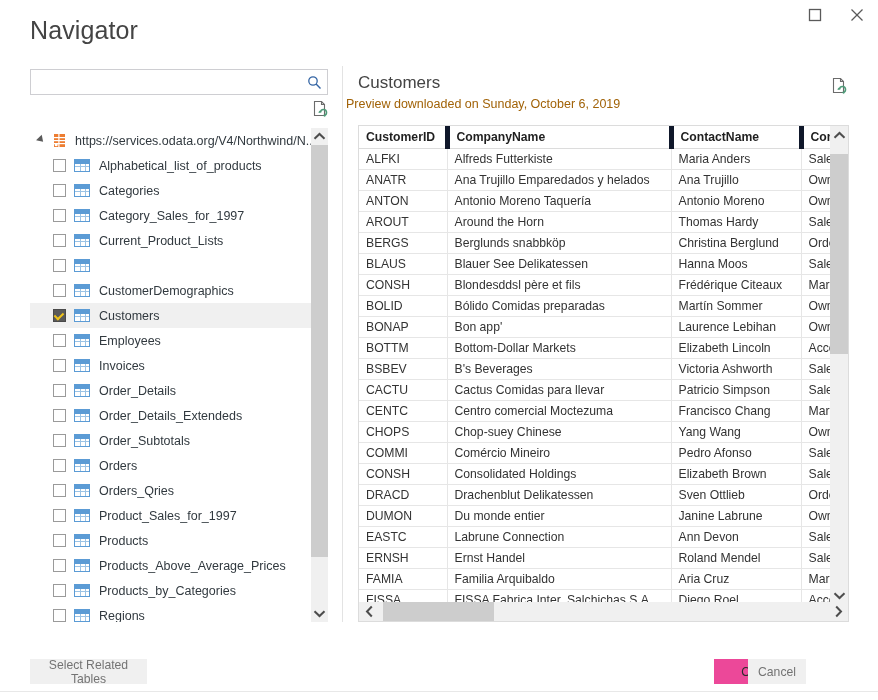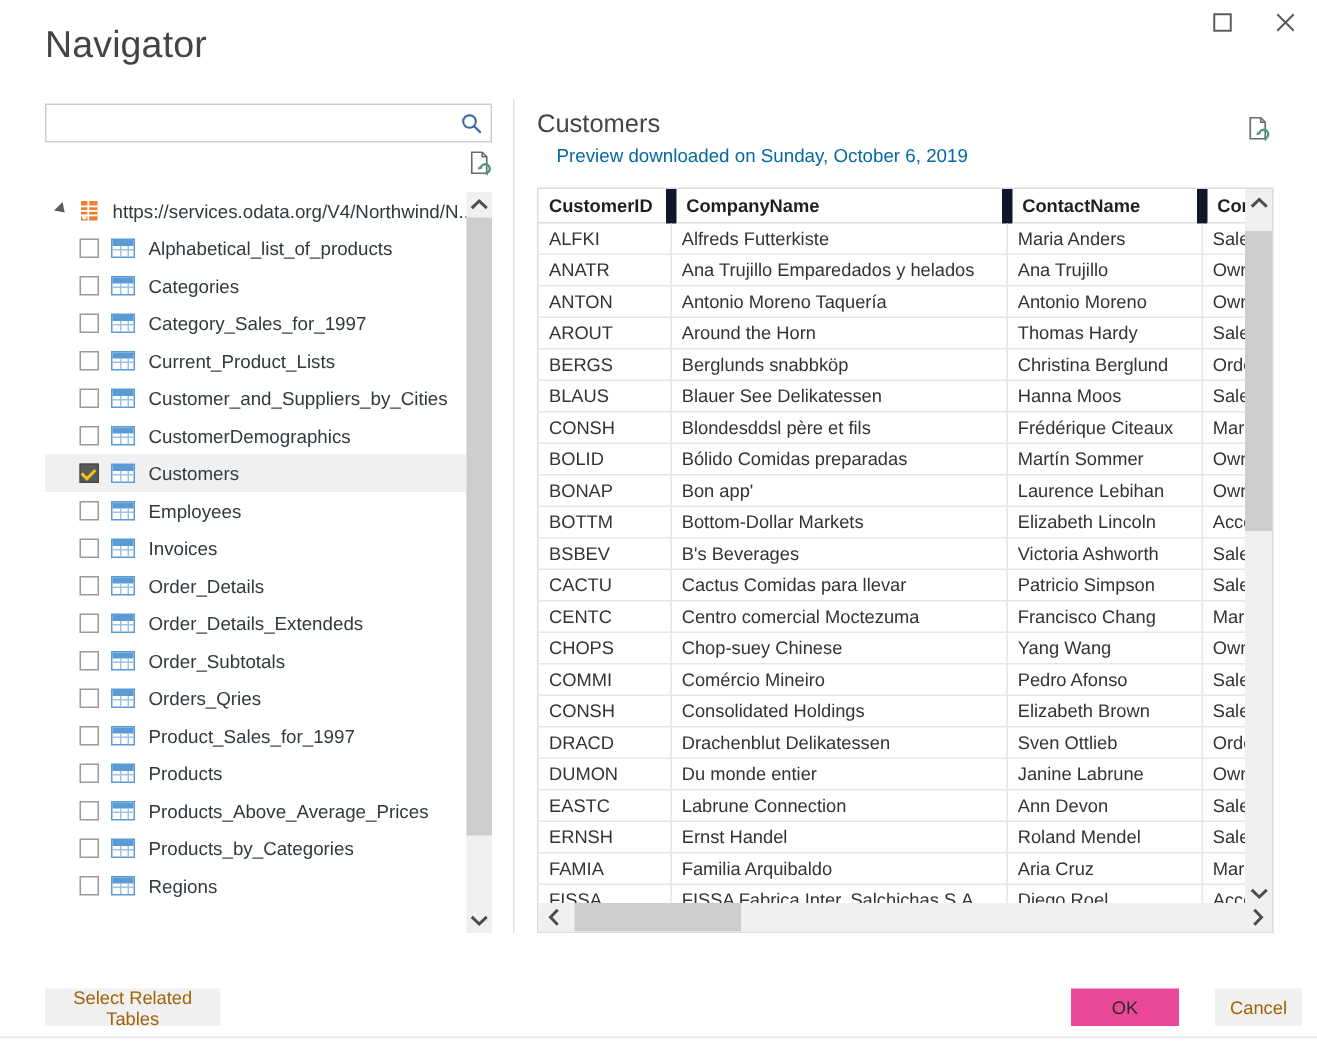"Preview downloaded on Sunday, October" .prev-sub { color: #0369a1 -> #a16207; left: 371px -> 346px }
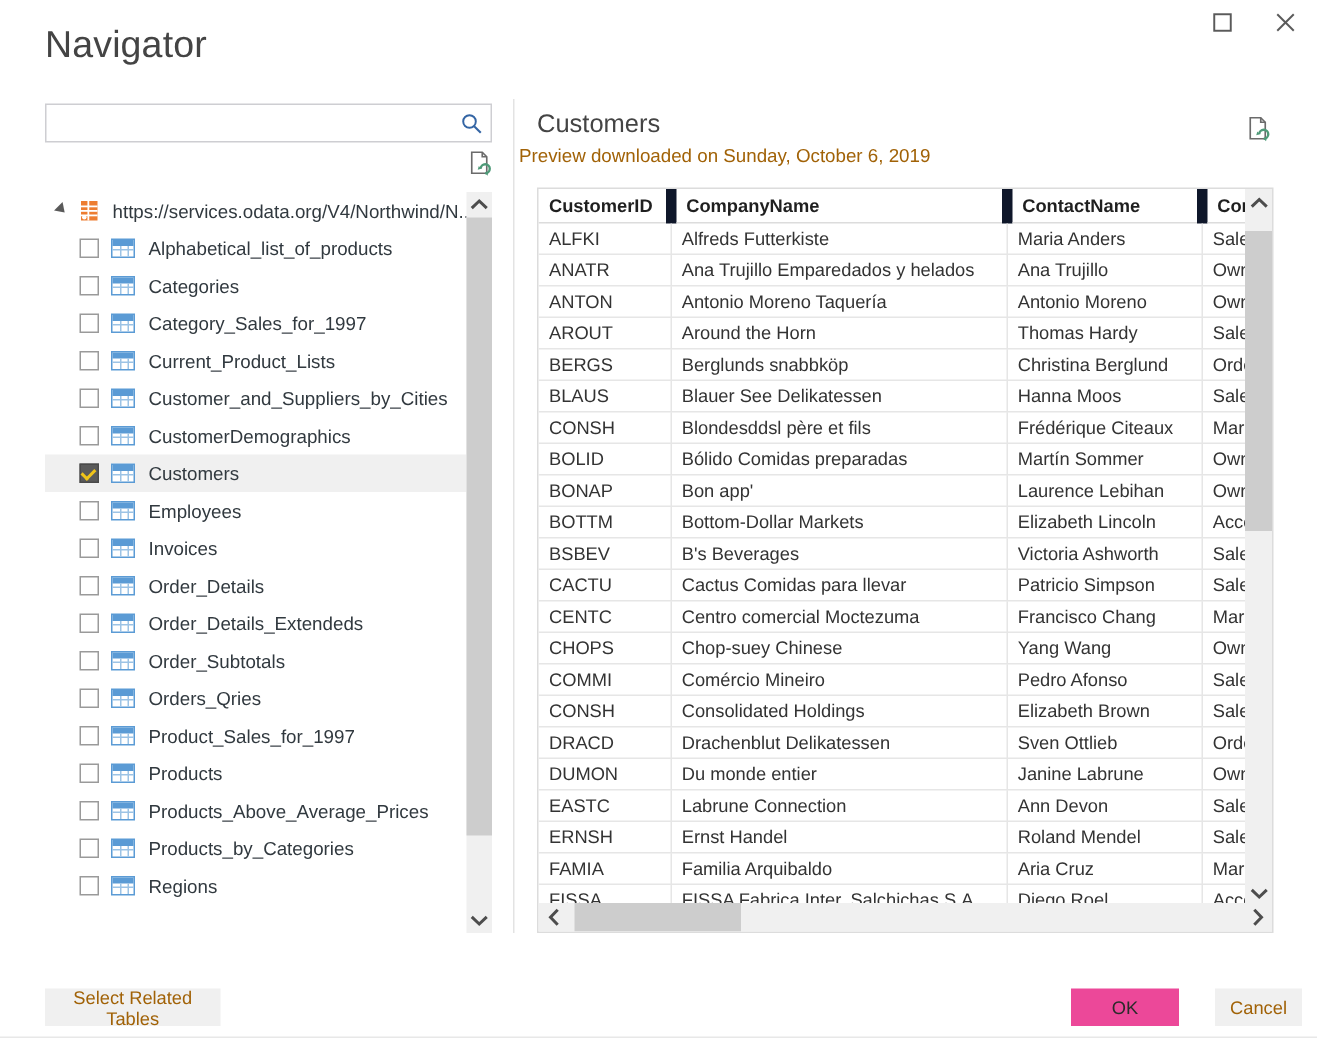"CustomerID" table.grid th { border-right: 7px solid #0f172a -> 5px solid #0f172a }
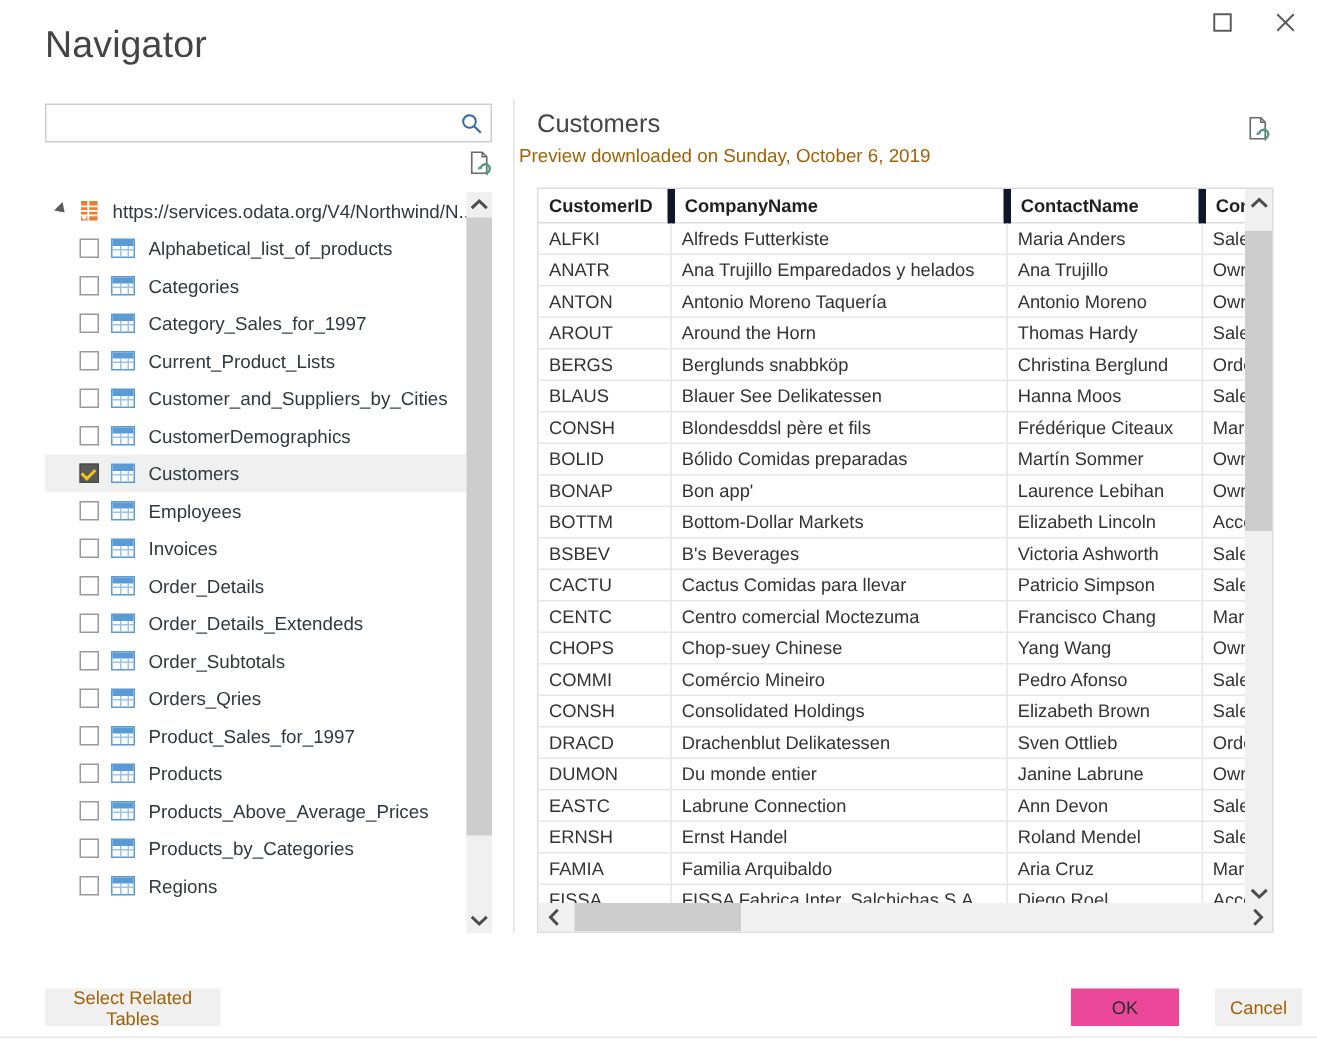"Customer_and_Suppliers_by_Cities" span.tree-label { html: <span>Customer_and_Suppliers_by_Cities</span> -> none }
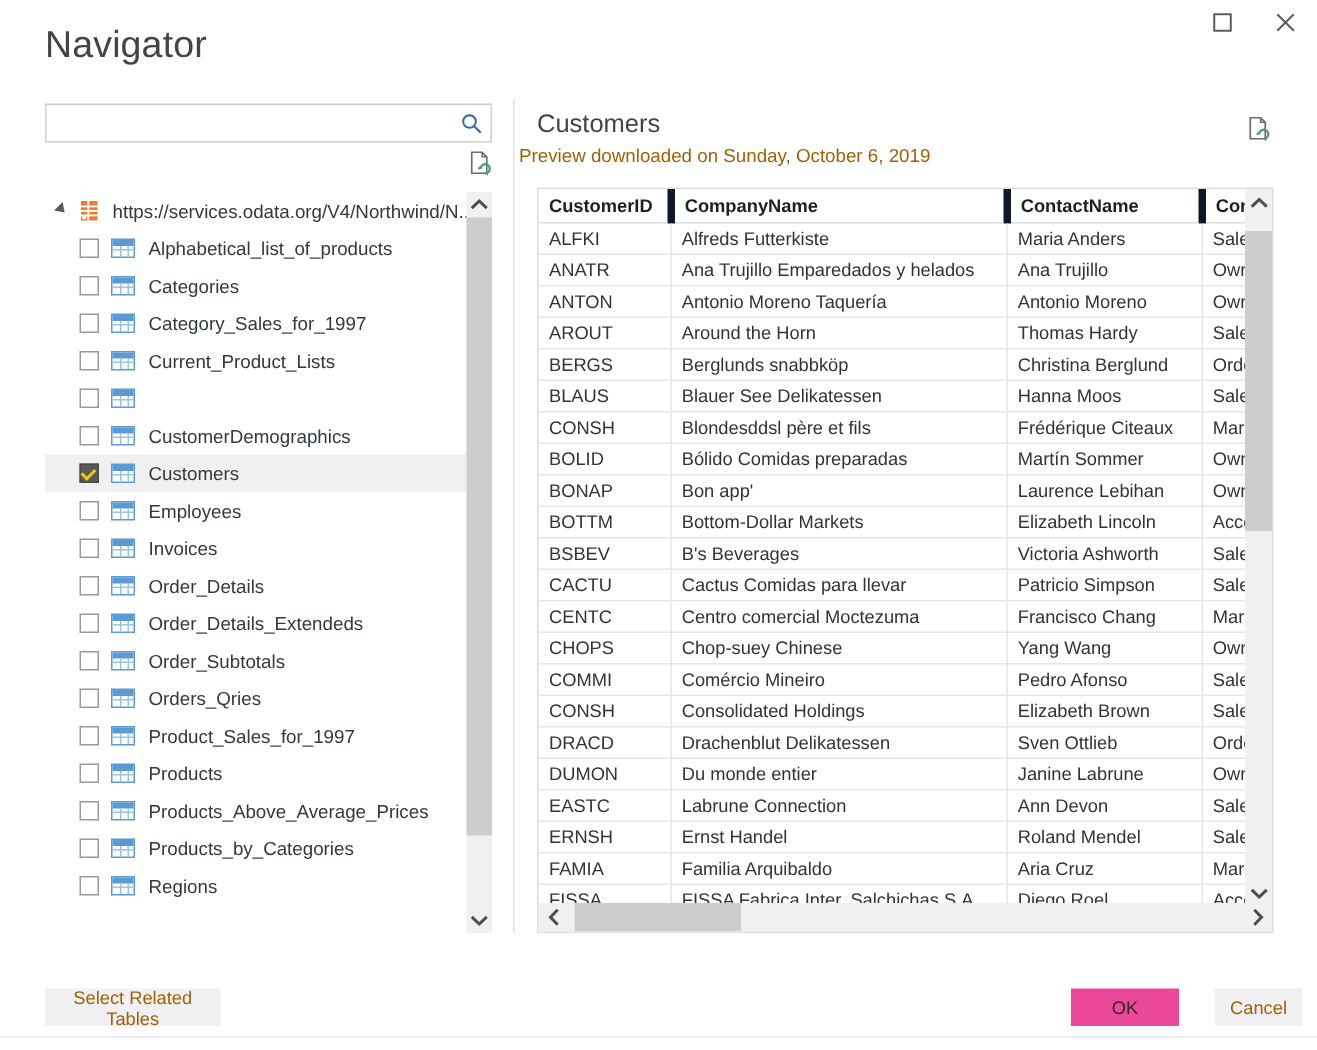"Orders" div.tree-row { html: none -> <div> <span></span> <span></span> <span>Orders</span> </div> }
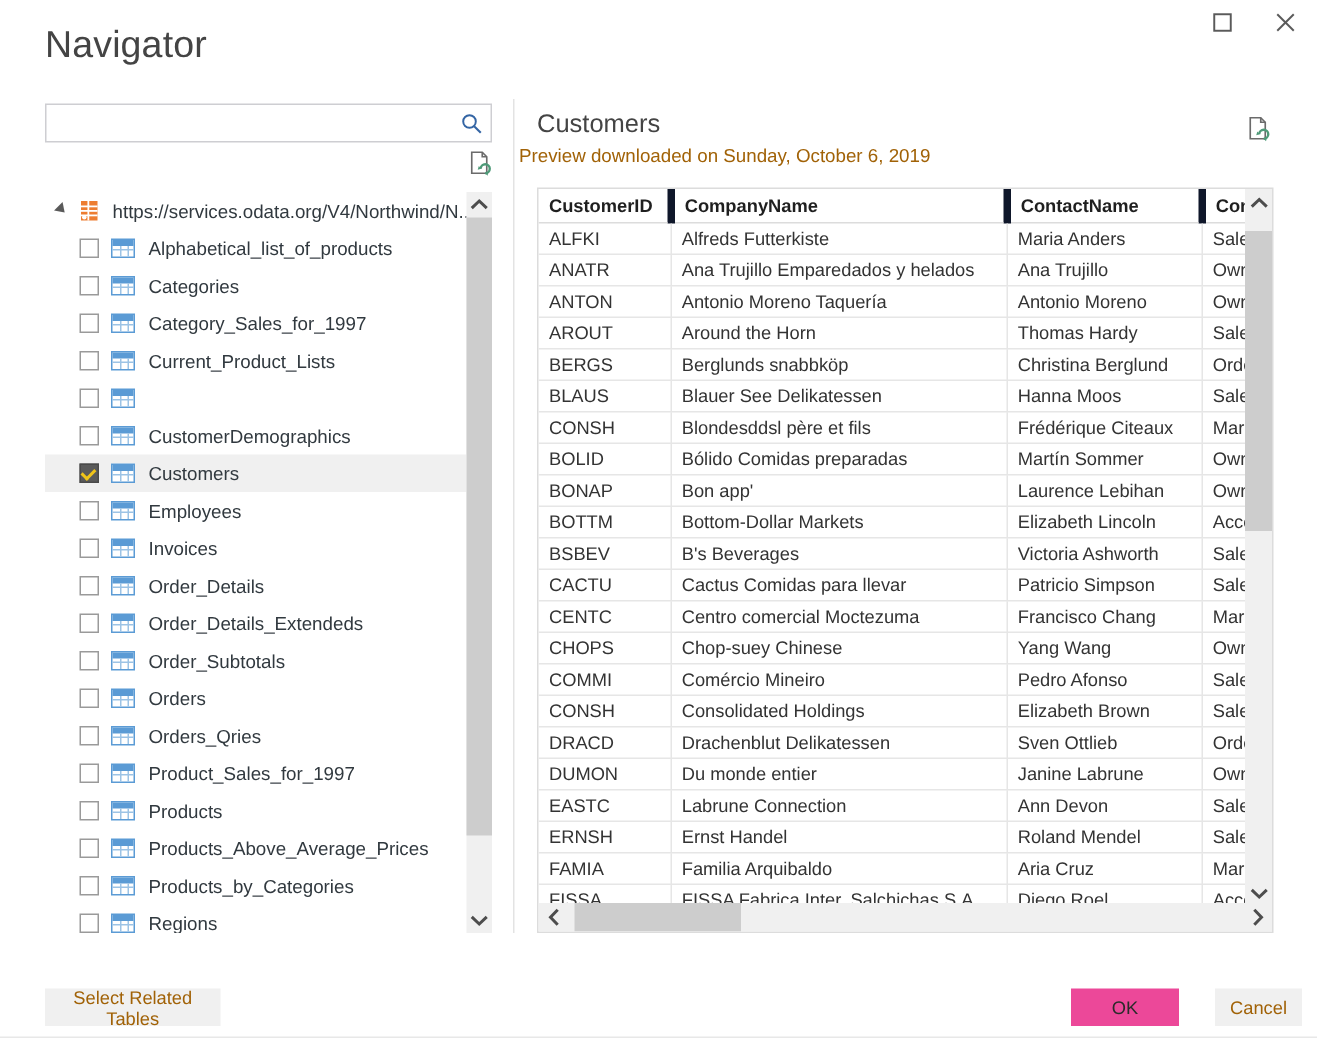"Select Related Tables" .btn { color: #a16207 -> #737373 }
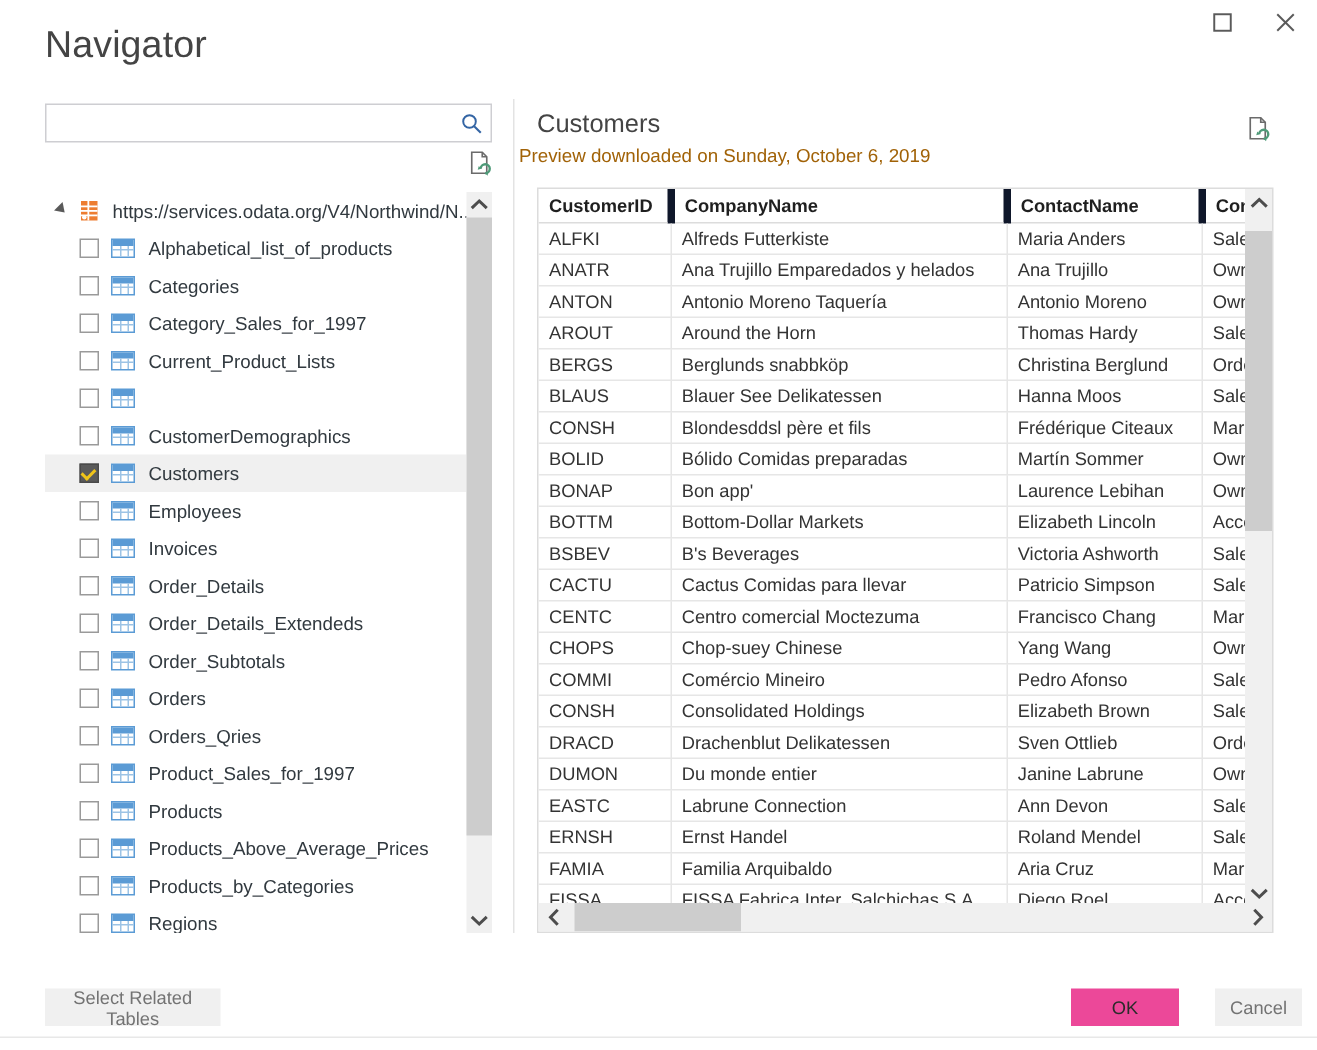"Cancel" .btn-cancel { left: 810px -> 748px }
